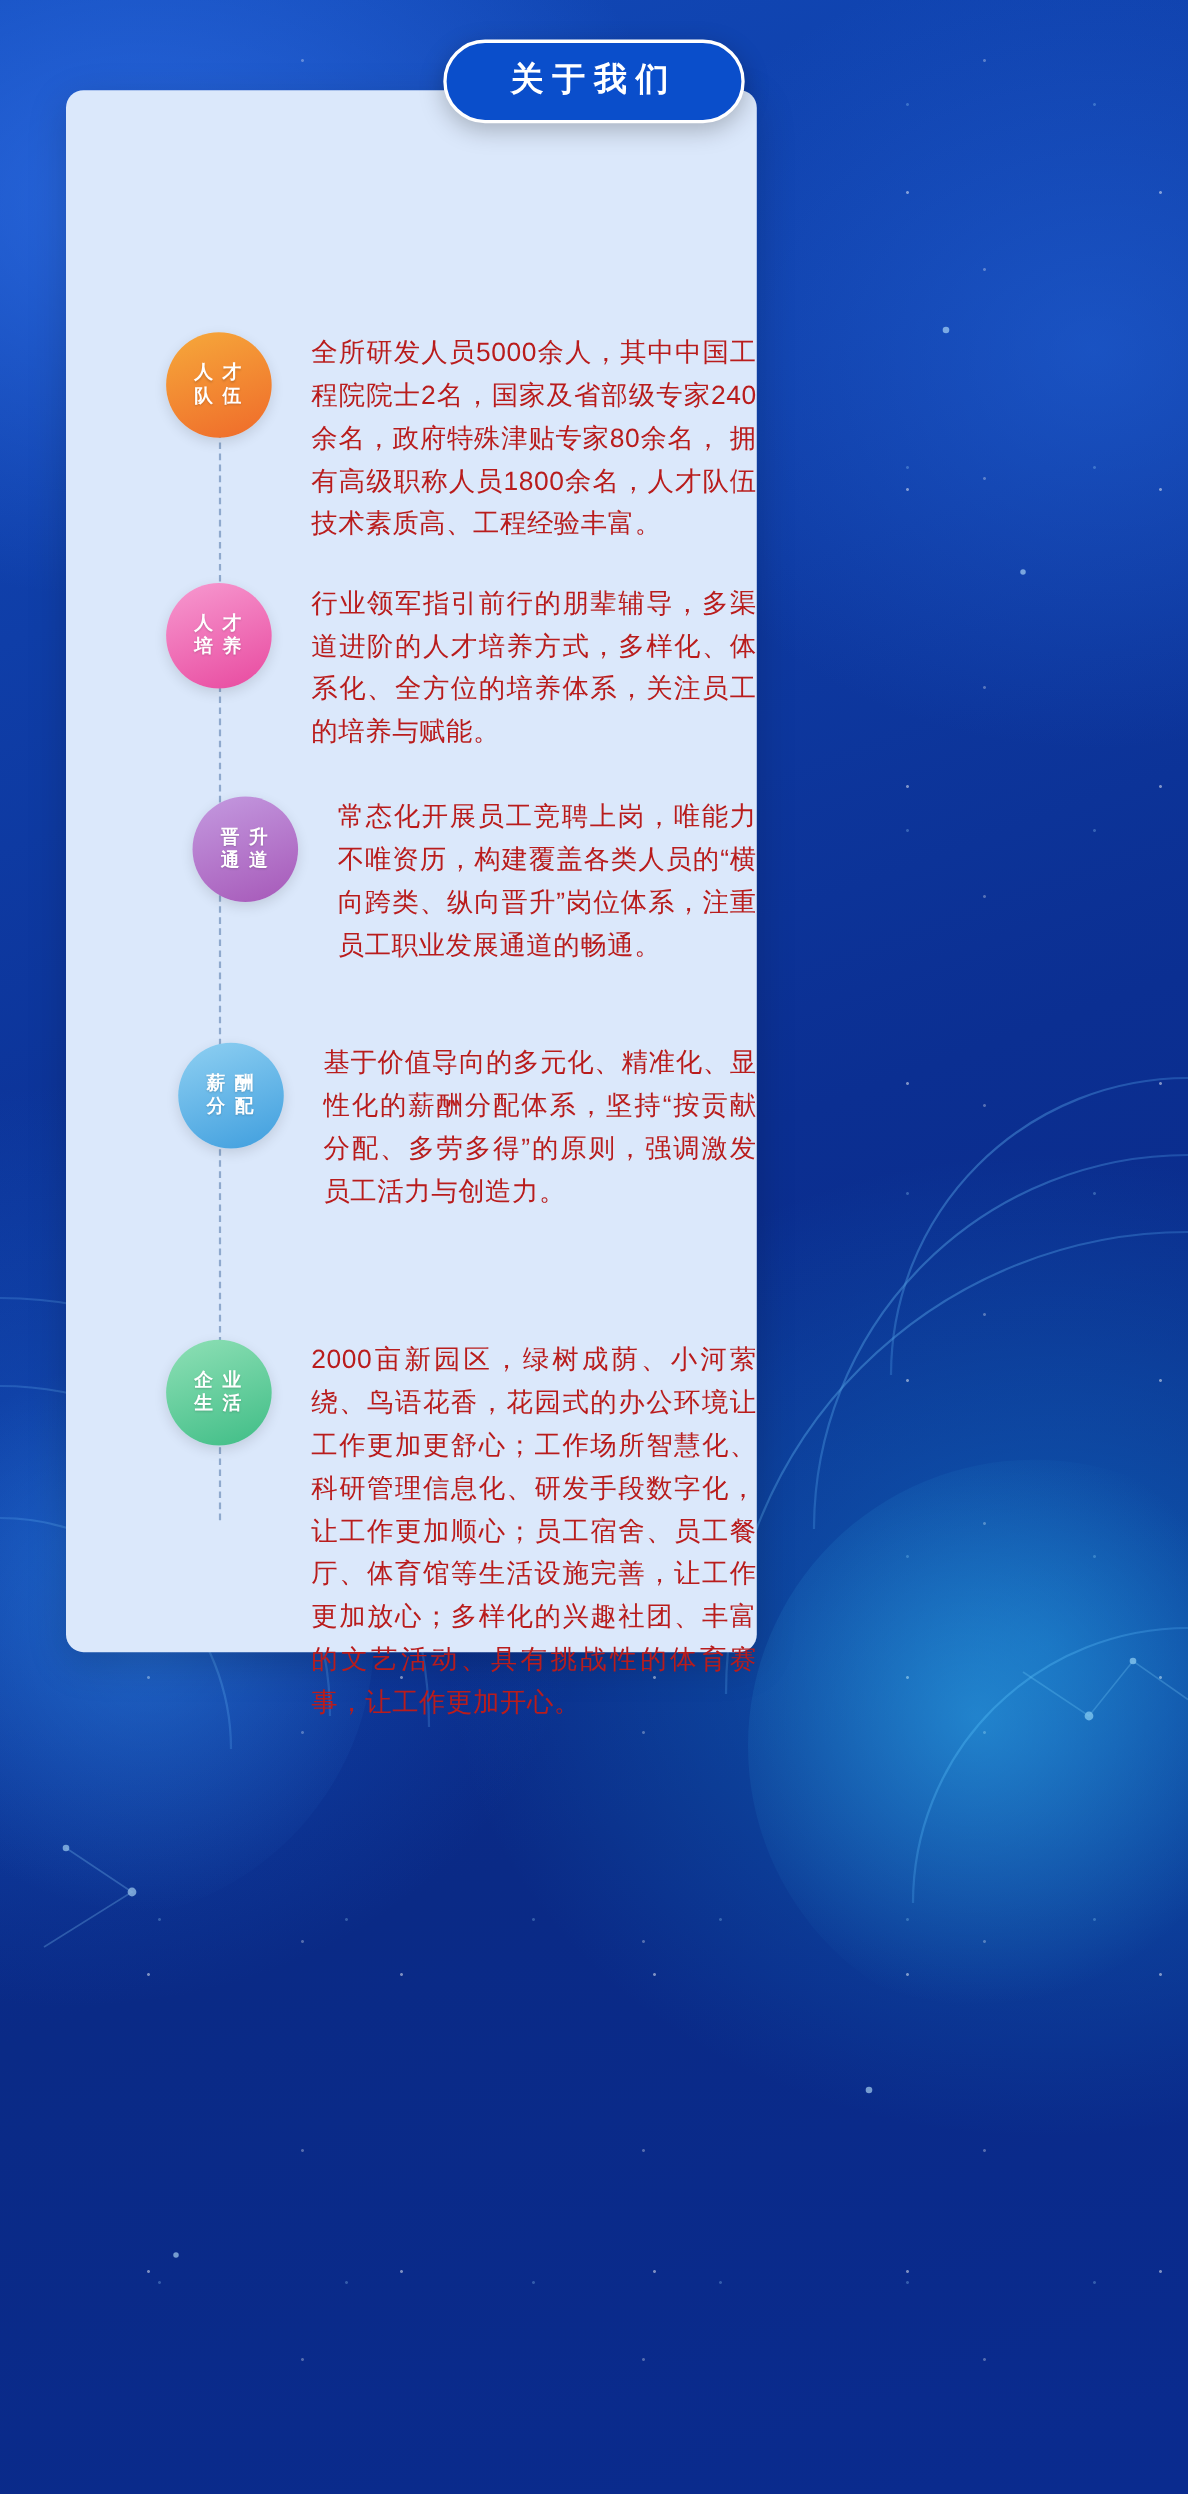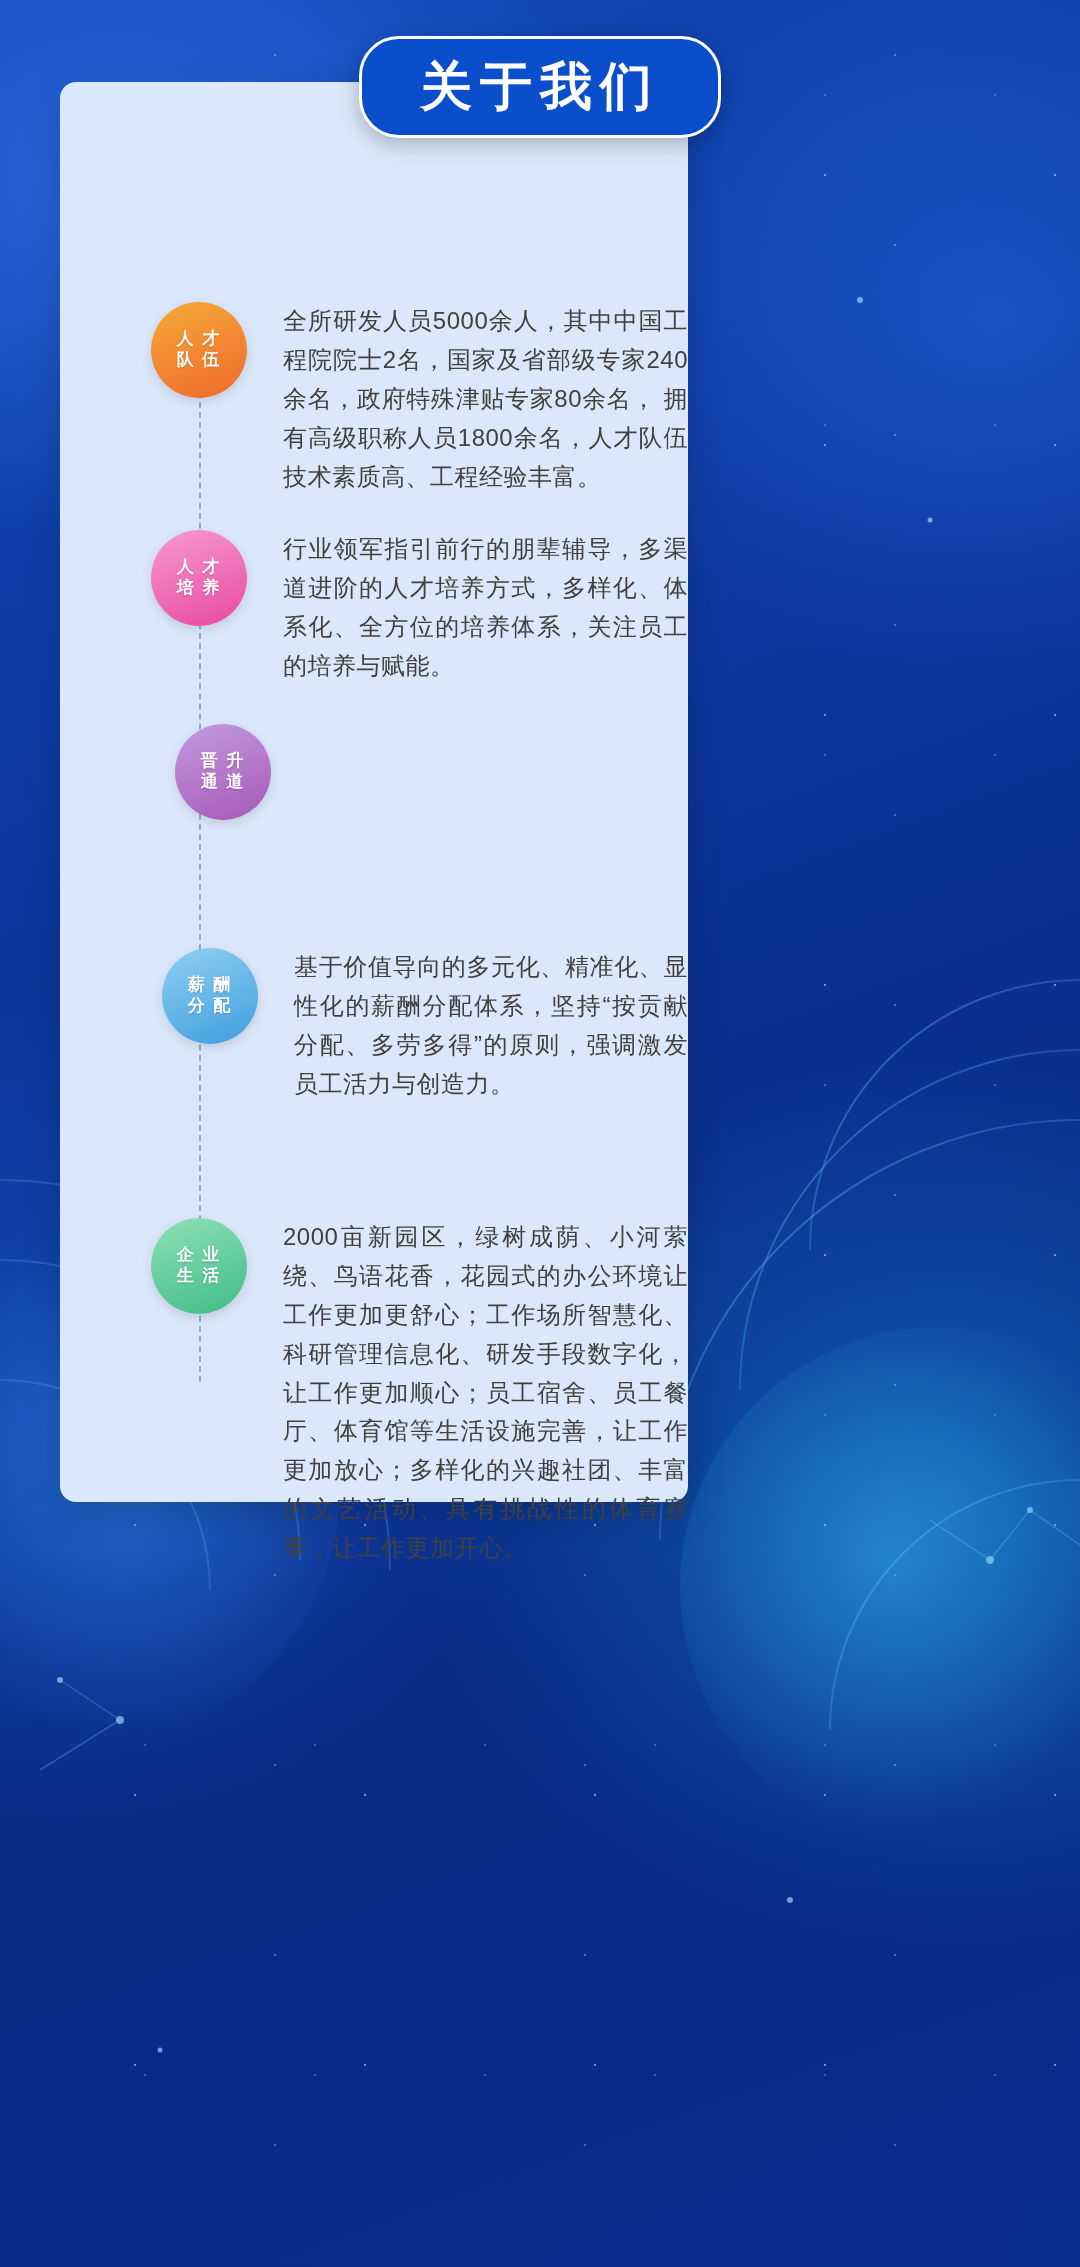"关于我们" .title-pill span { font-size: 52px -> 30px }
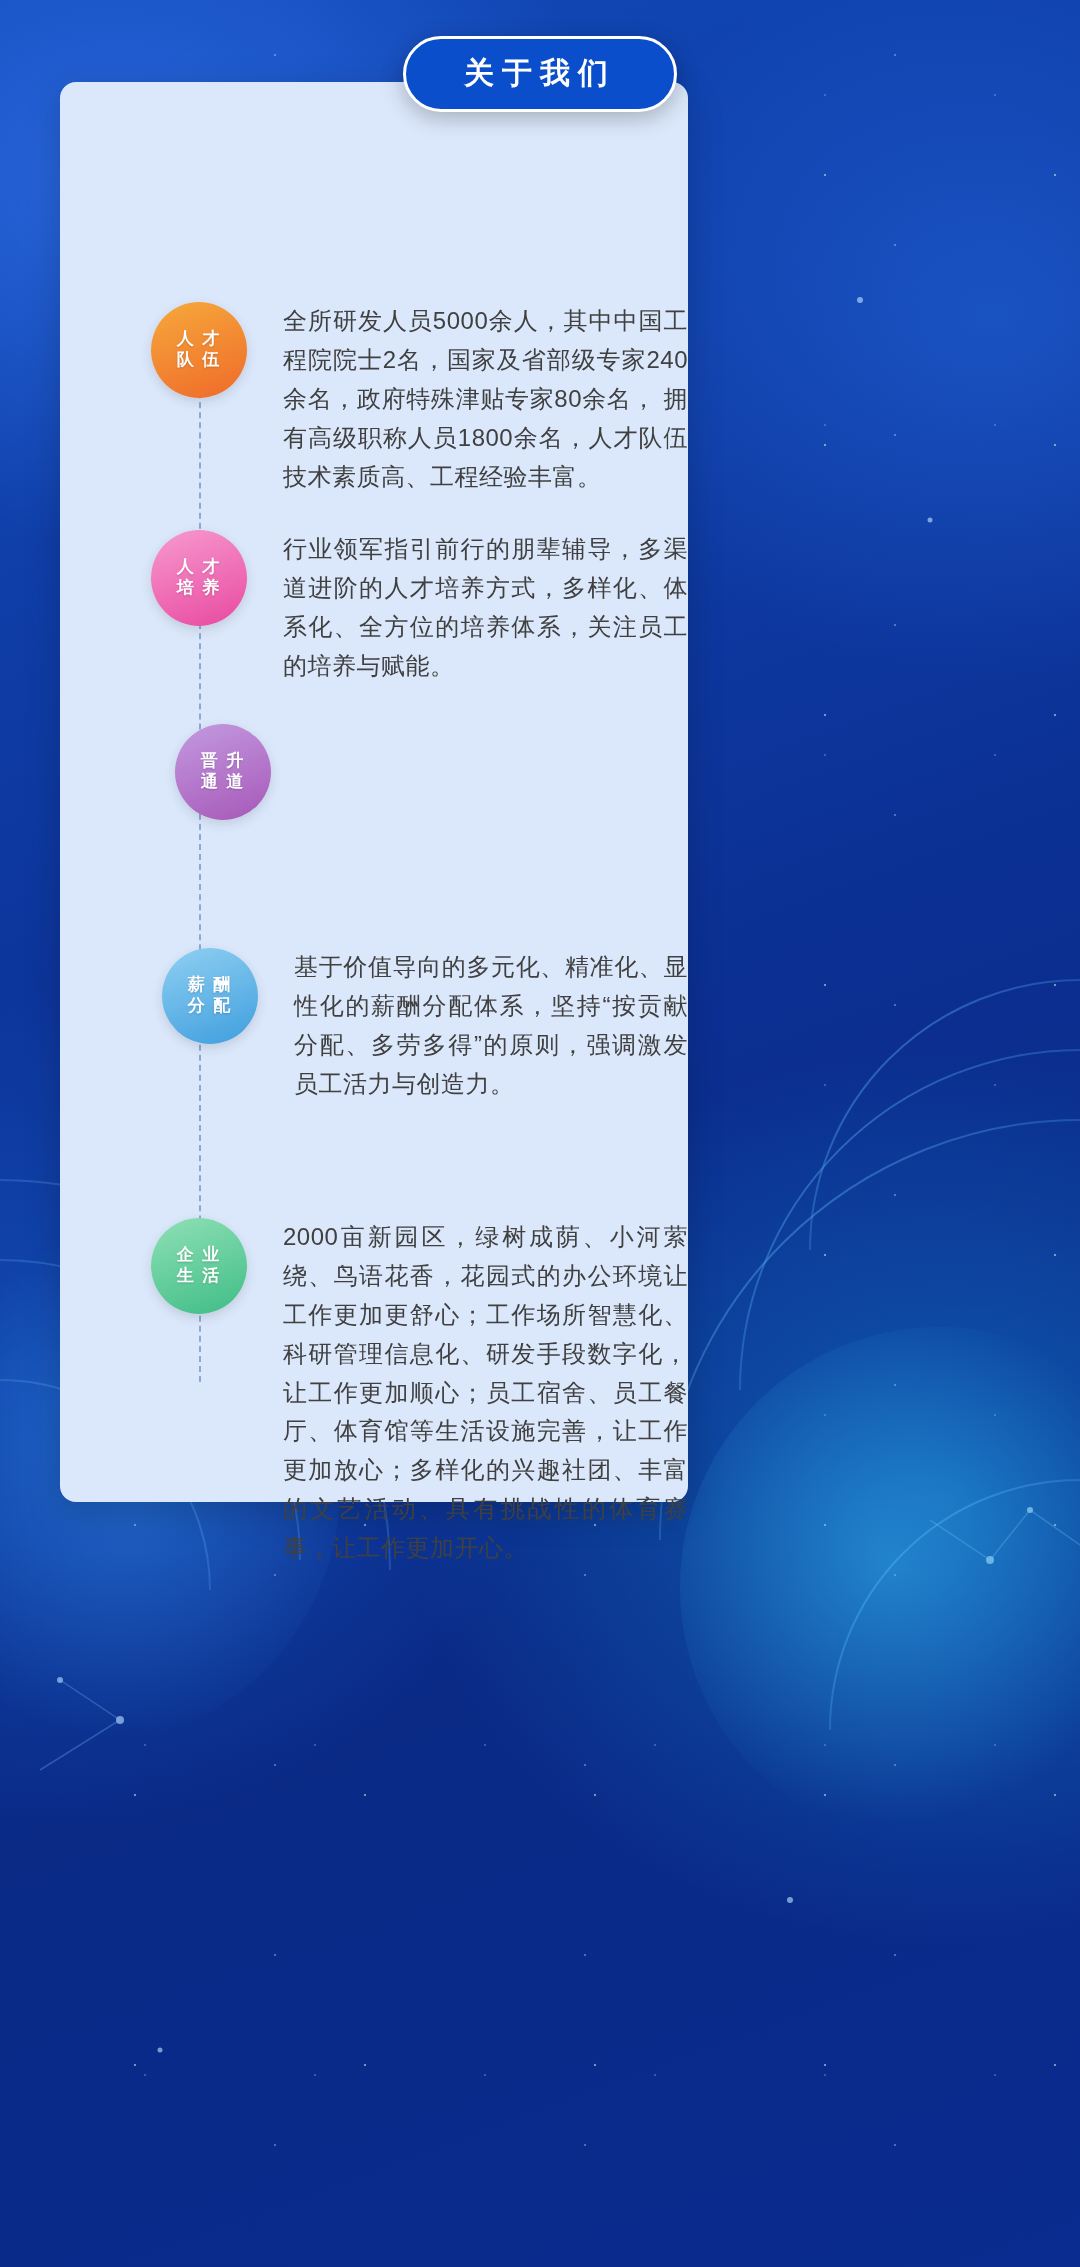"全所研发人员5000余人，其中中国工程院院士2名，国家及省部级专家240余名，政" .row-text { color: #404040 -> #b91c1c }
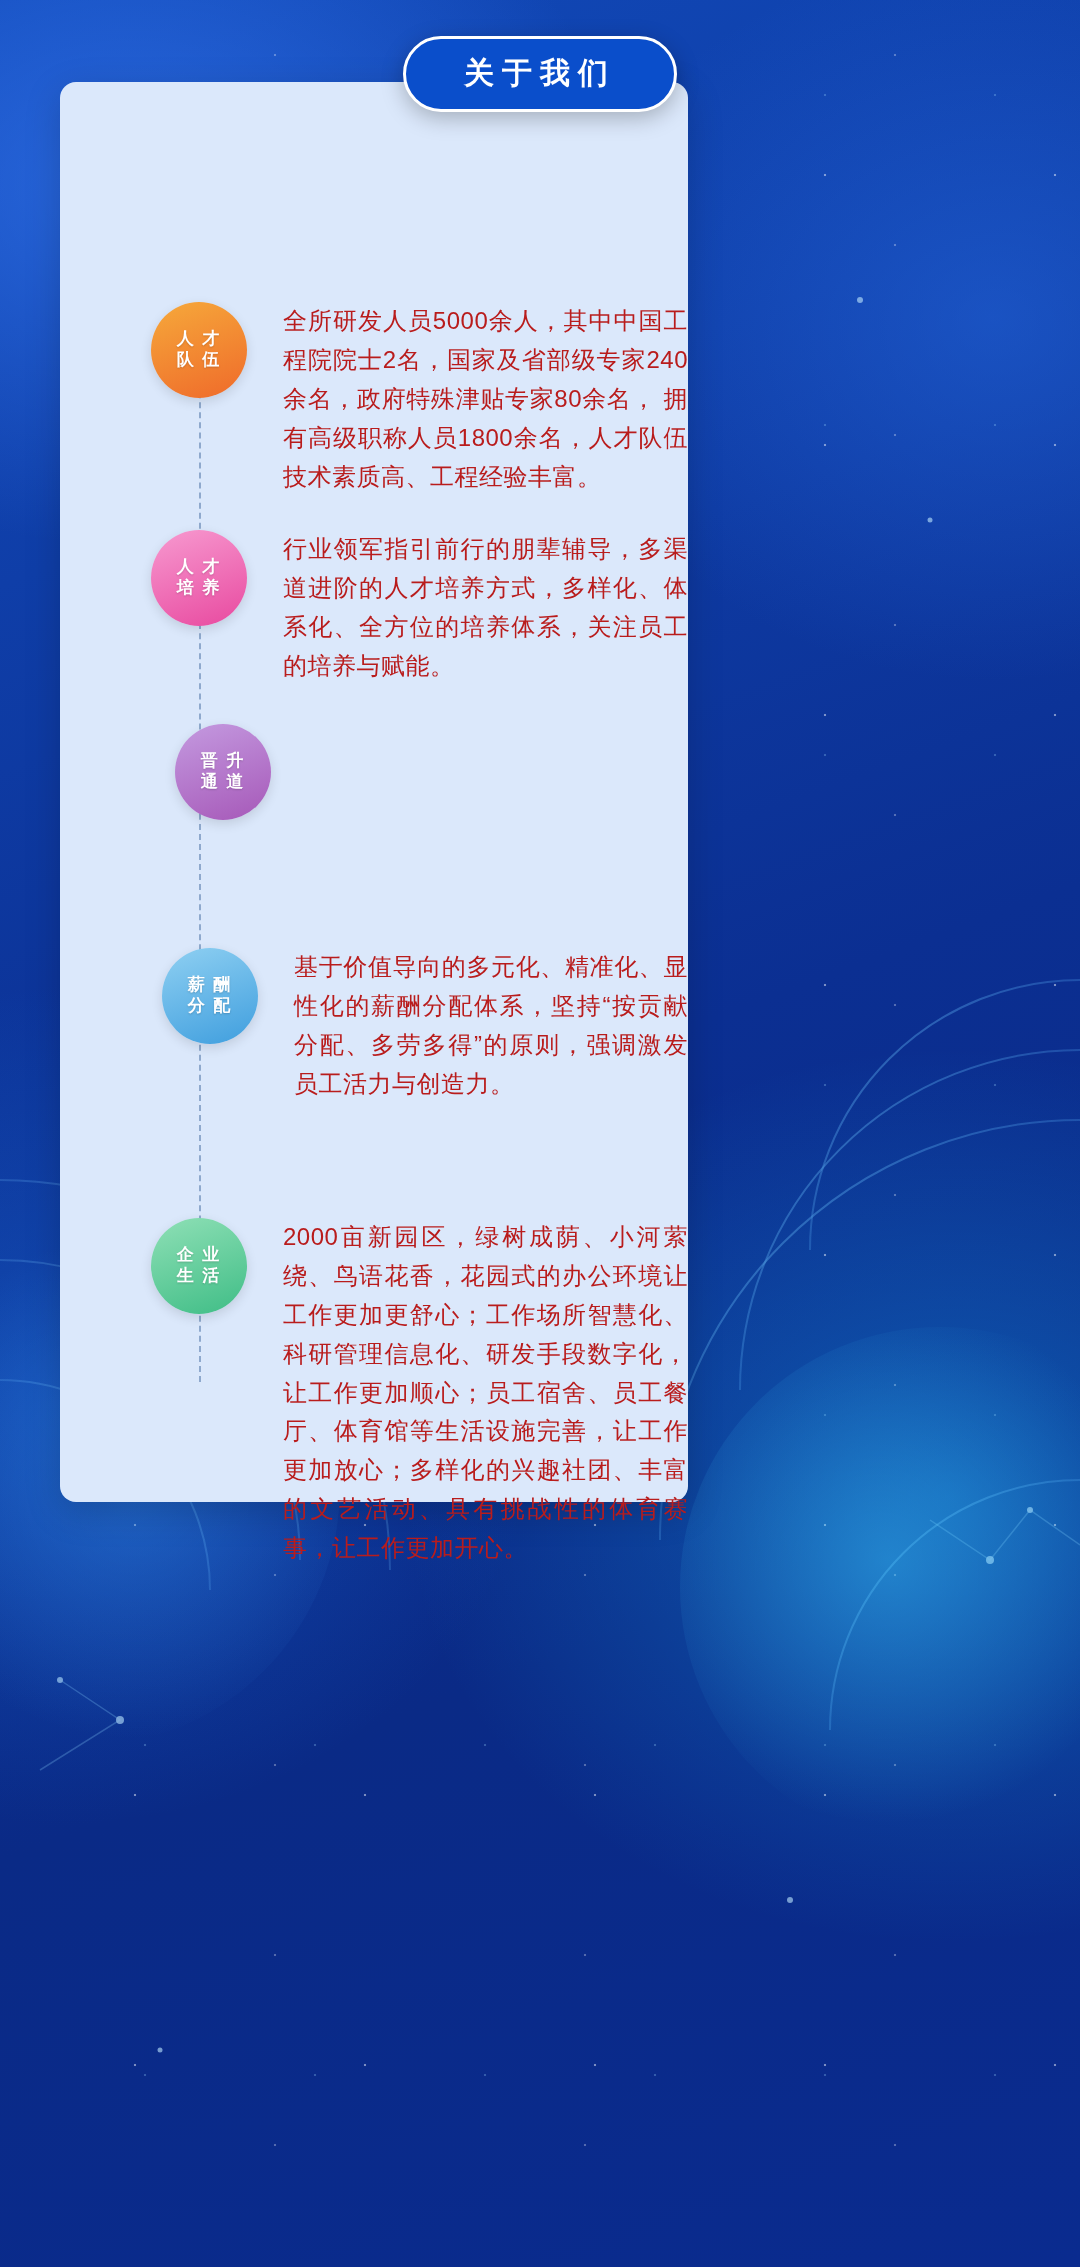"常态化开展员工竞聘上岗，唯能力不唯资历，构建覆盖各类人员的“横向跨类、纵向晋升”" div.row-text { html: none -> <div>常态化开展员工竞聘上岗，唯能力不唯资历，构建覆盖各类人员的“横向跨类、纵向晋升”岗位体系，注重员工职业发展通道的畅通。</div> }
